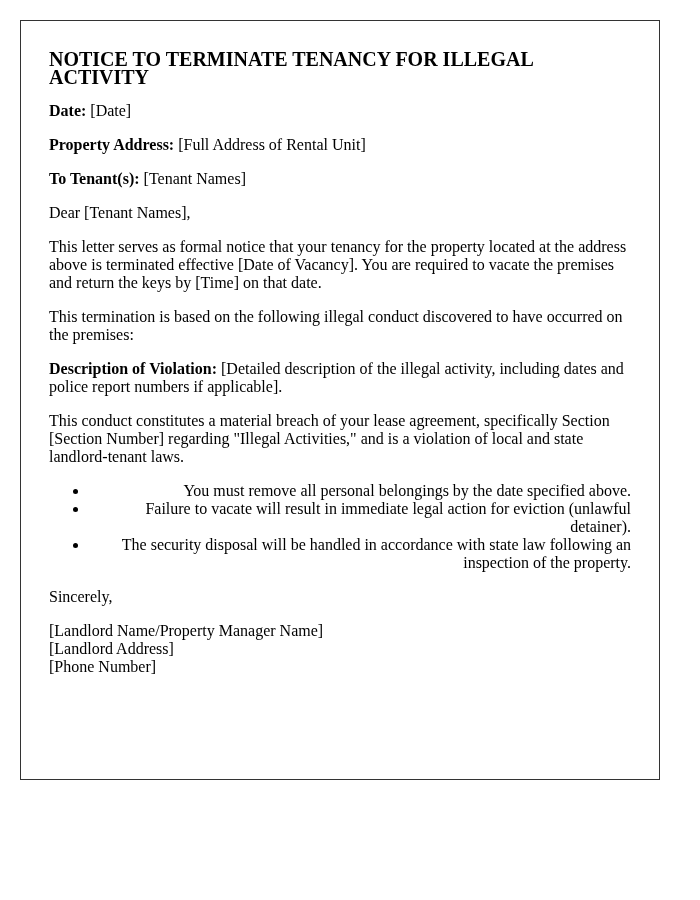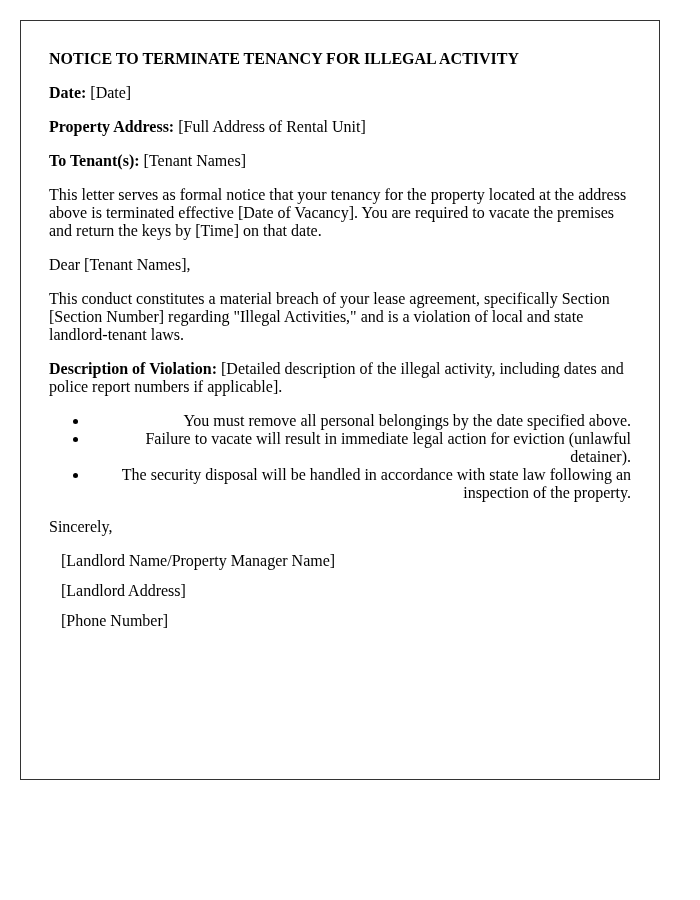"NOTICE TO TERMINATE TENANCY FOR" .title { font-size: 16px -> 20px }
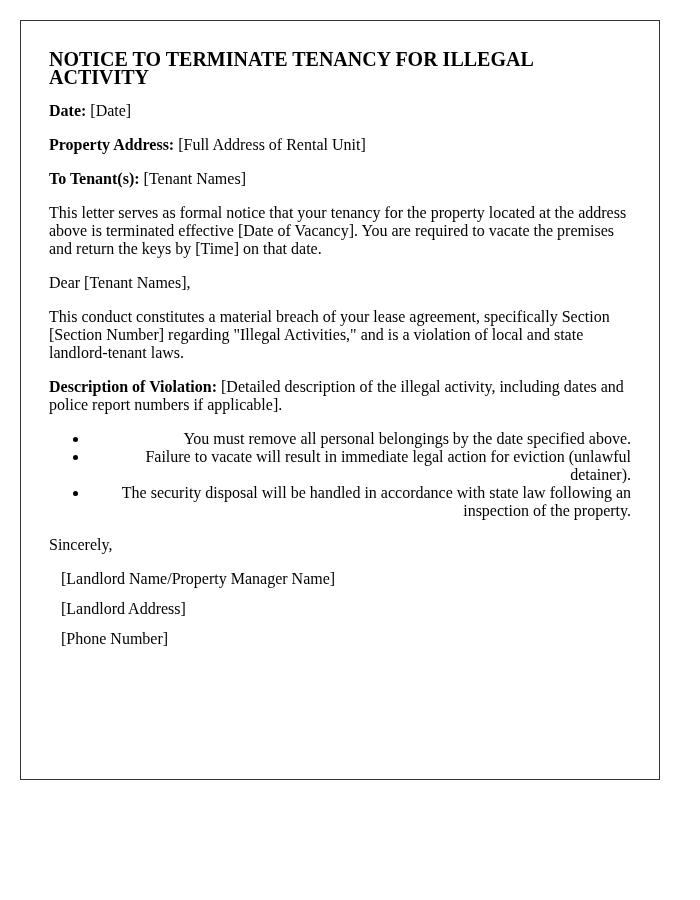"This letter serves as formal" p { order: before "Dear [Tenant Names]," -> after "Dear [Tenant Names]," }
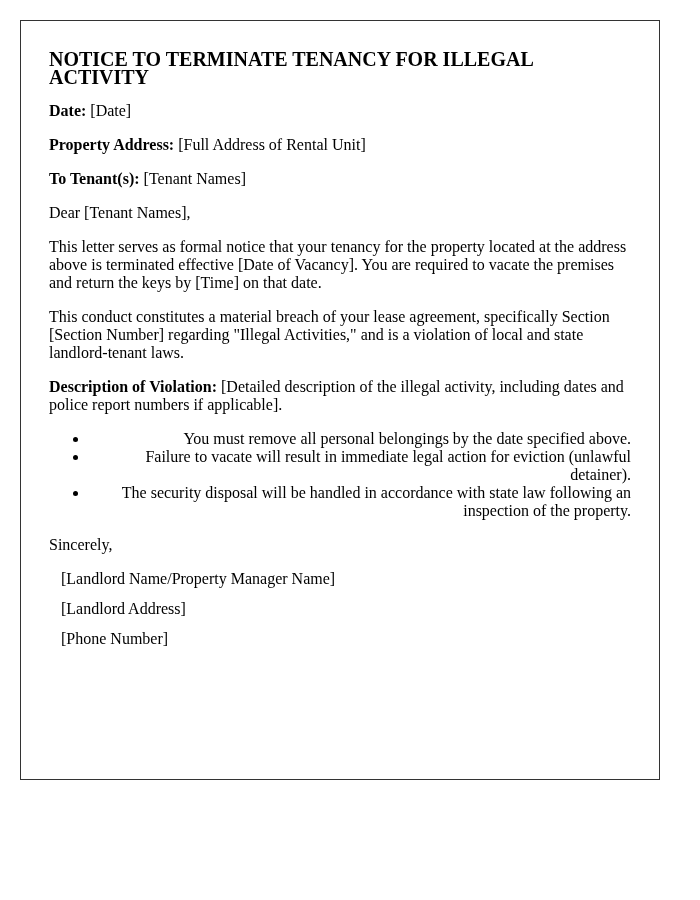"This termination is based on" p { html: none -> <p>This termination is based on the following illegal conduct discovered to have occurred on the premises:</p> }
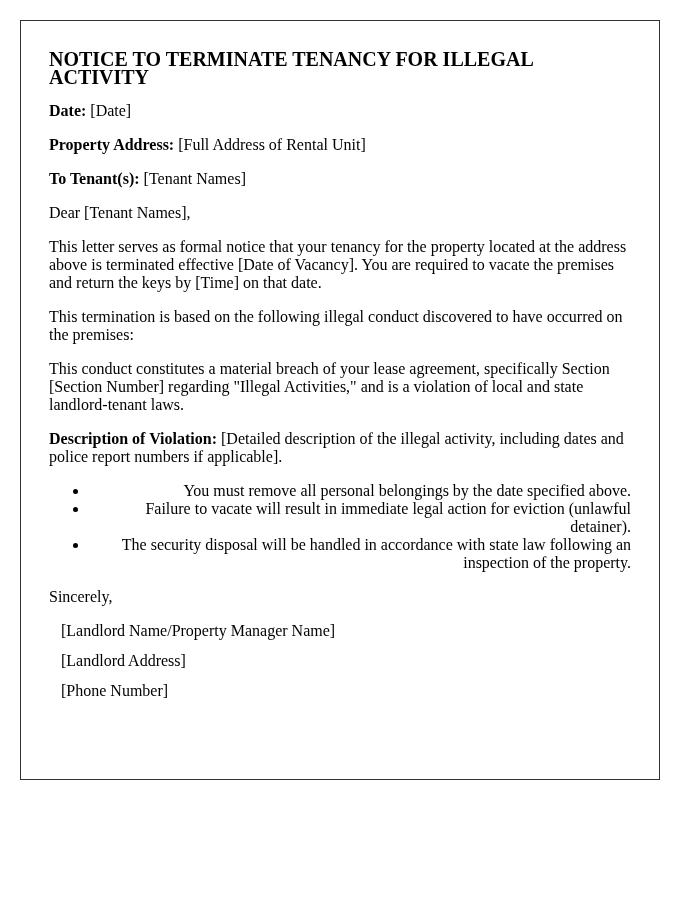"This conduct constitutes a material" p { order: before "Description of Violation: [Detailed" -> after "Description of Violation: [Detailed" }
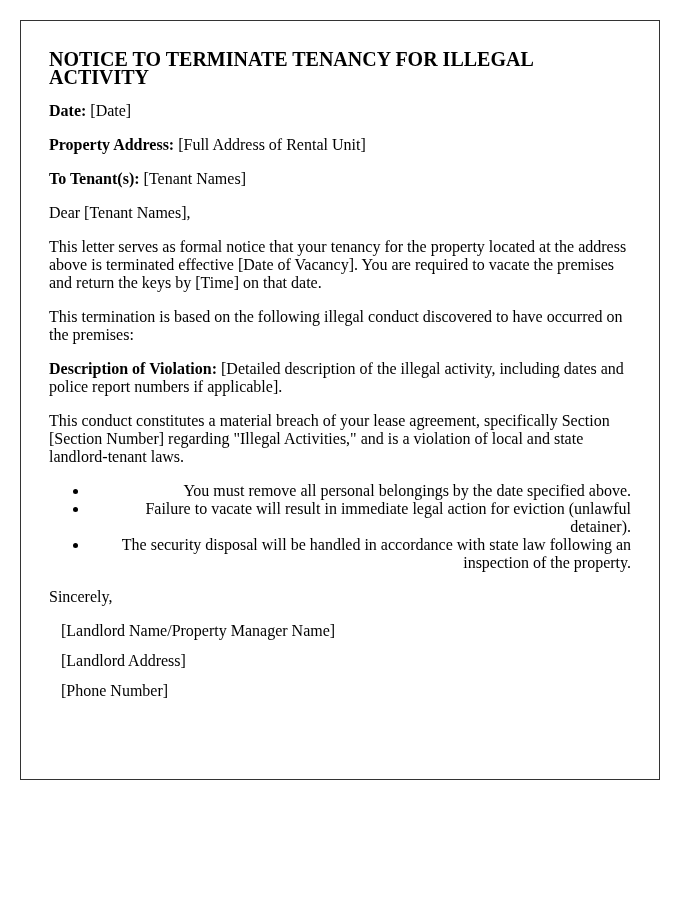"[Landlord Name/Property Manager Name]" .sig p { margin: 12px -> 0 }
